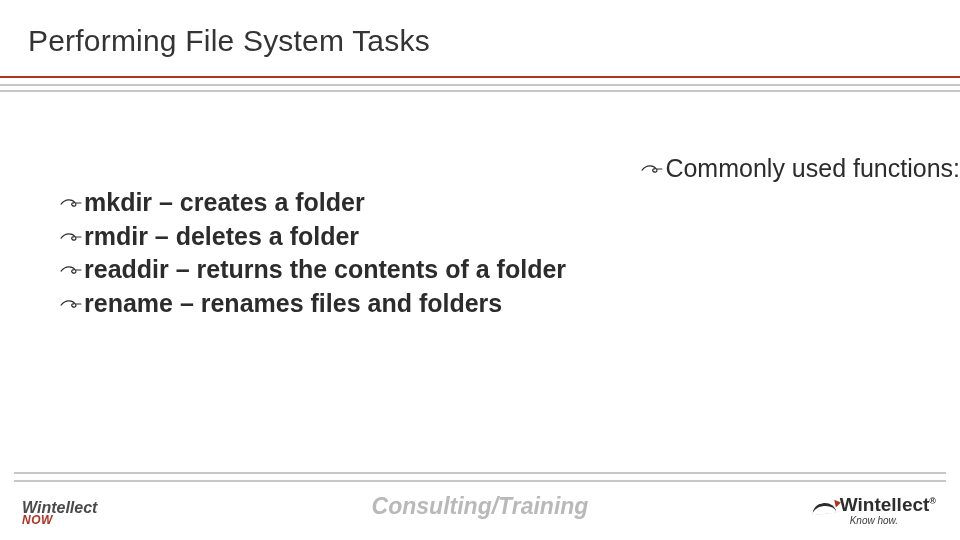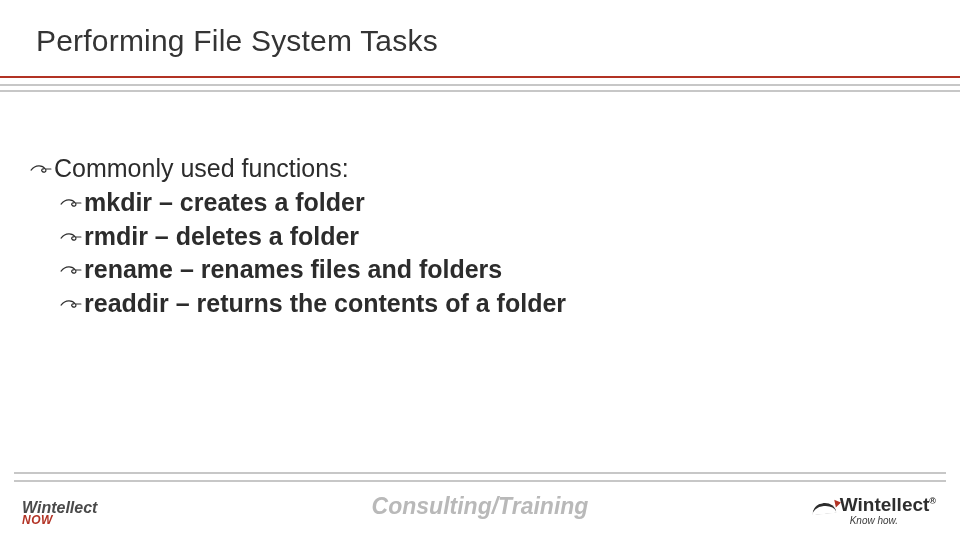"Performing File System Tasks" .title-area { padding: 24px 0 8px 36px -> 24px 0 8px 28px }
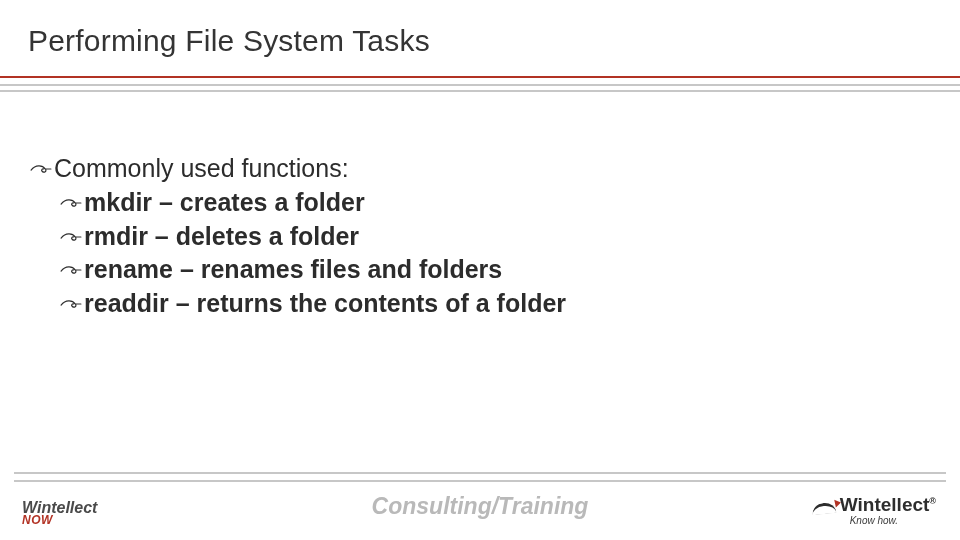"Commonly used functions:" .lvl1 { text-align: none -> right }
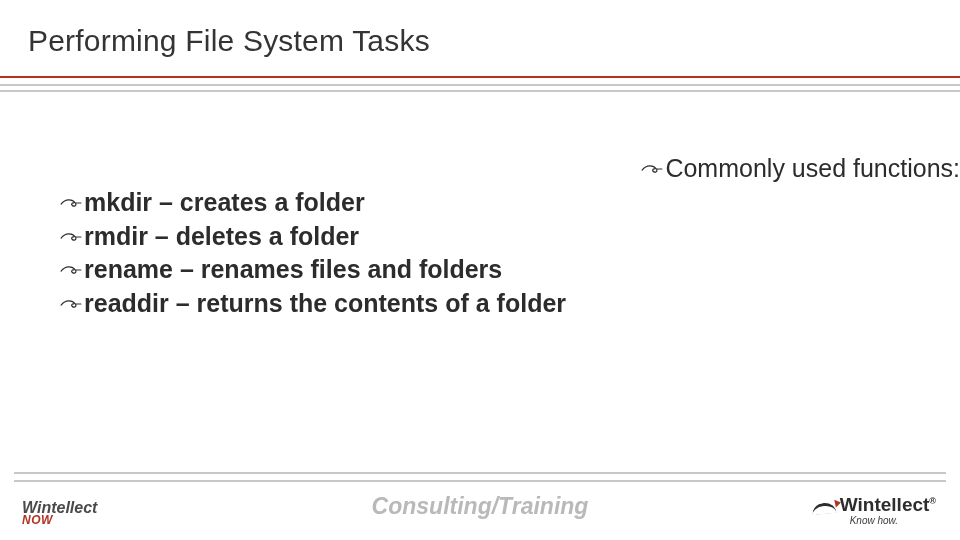"rename – renames files and" div.lvl2 { order: before "readdir – returns the contents" -> after "readdir – returns the contents" }
